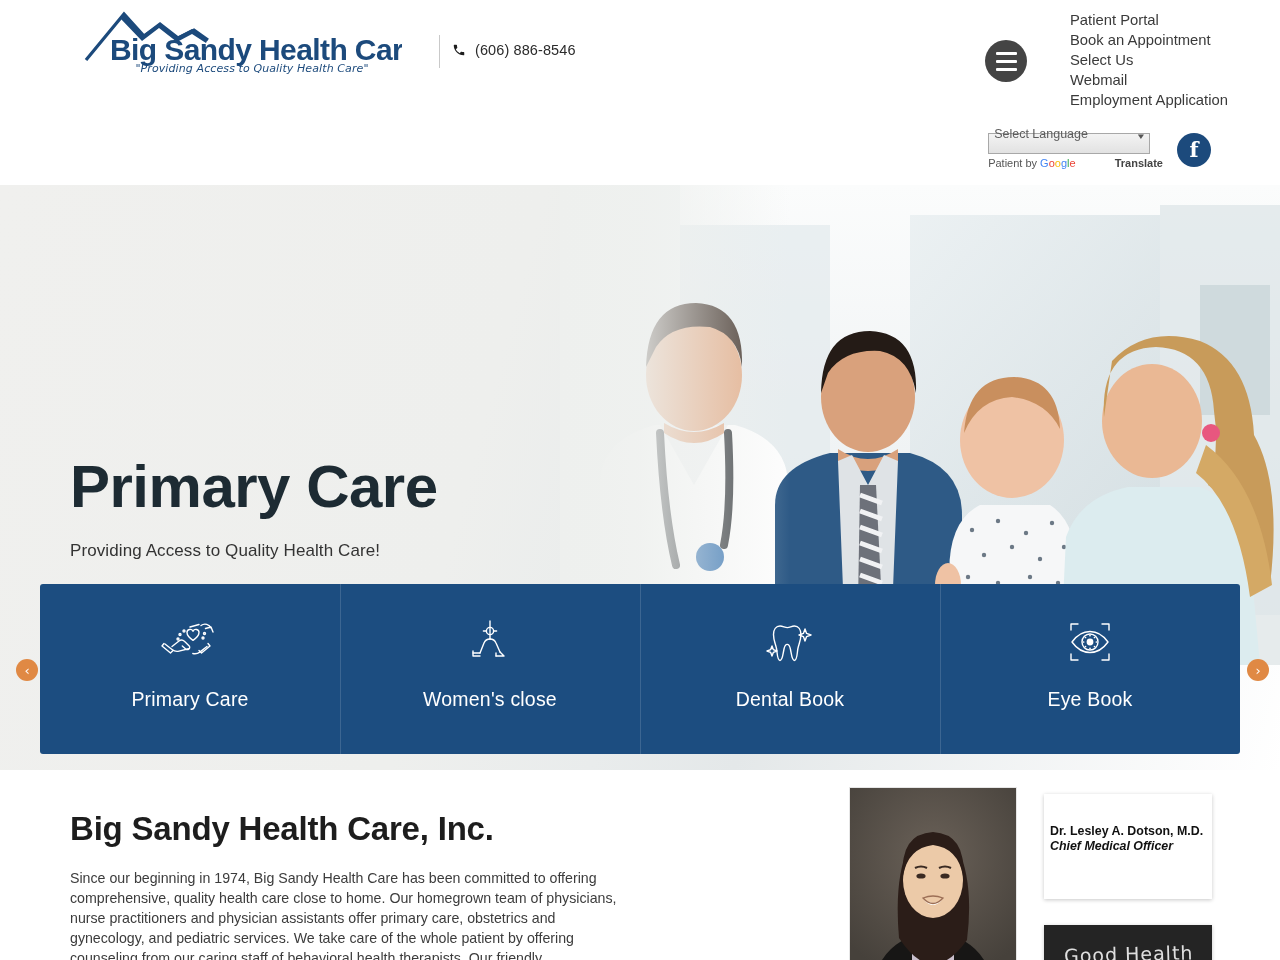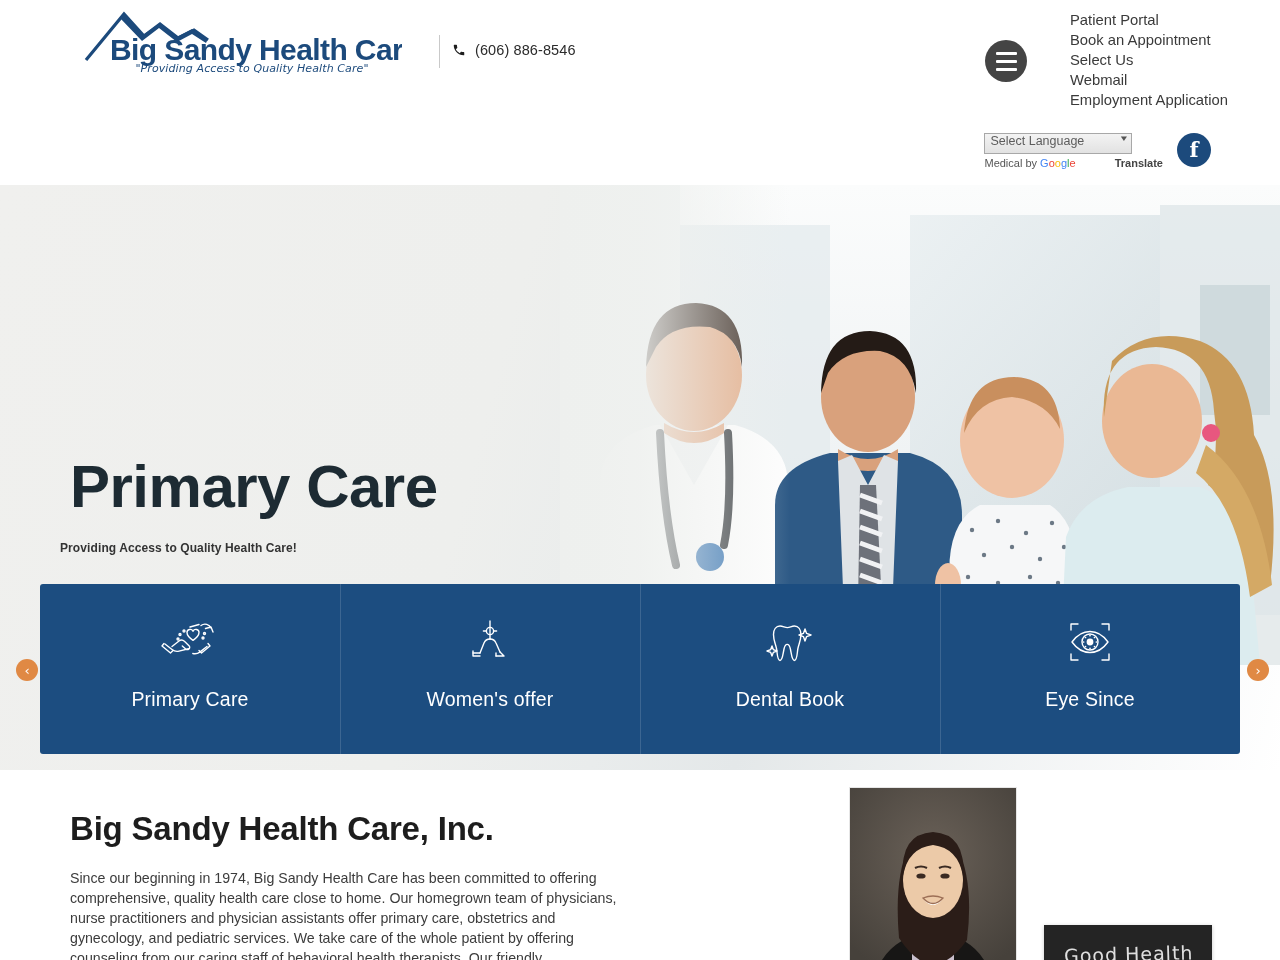"Select Language" .gt-select { align-items: flex-start -> flex-end; width: 148px -> 162px }
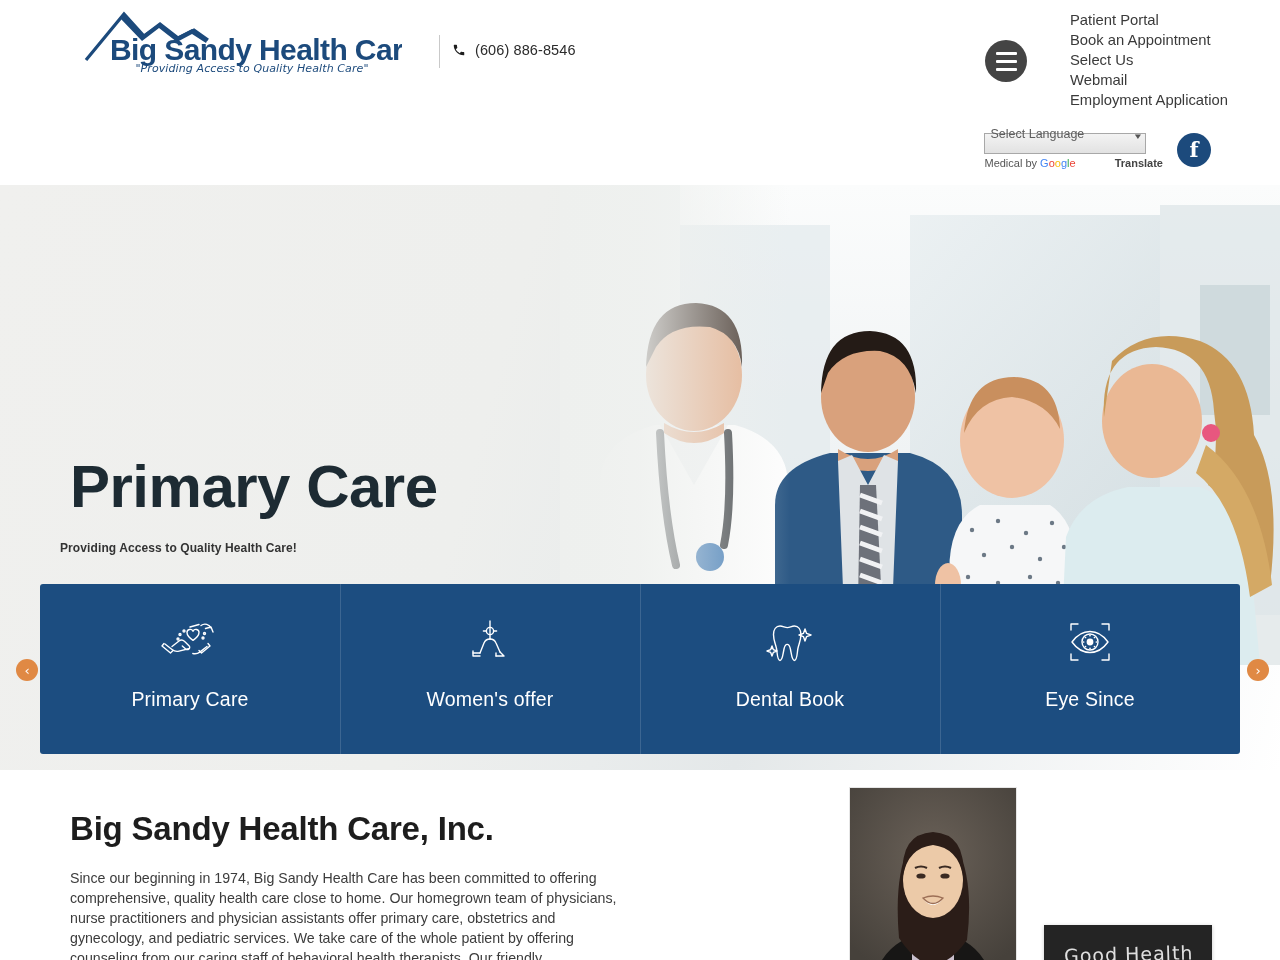"Medical by" span { text: Medical -> Patient }
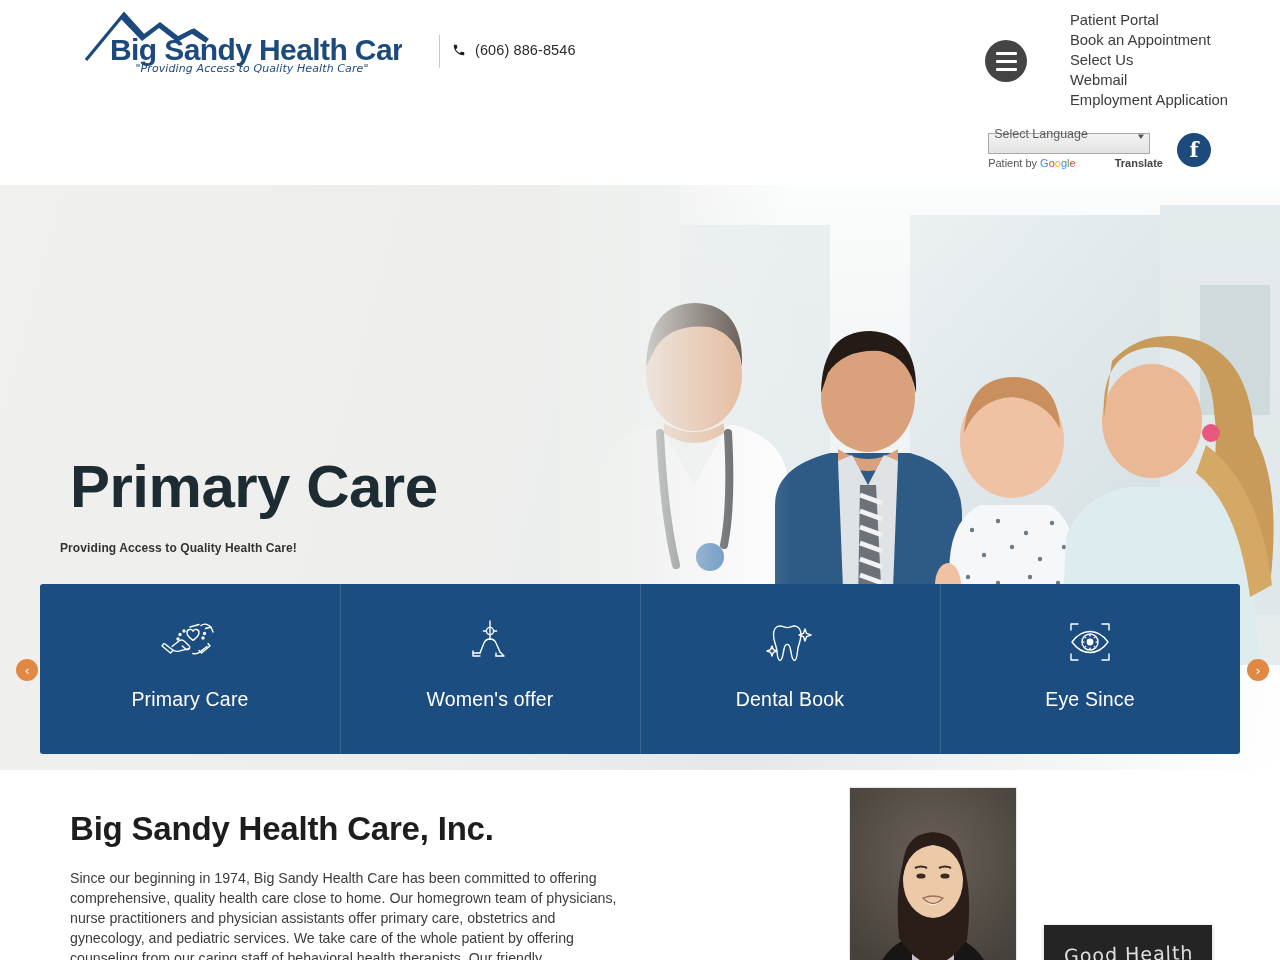"Providing Access to Quality Health" .hero-sub { font-size: 12px -> 17px; font-weight: bold -> none; left: 60px -> 70px }
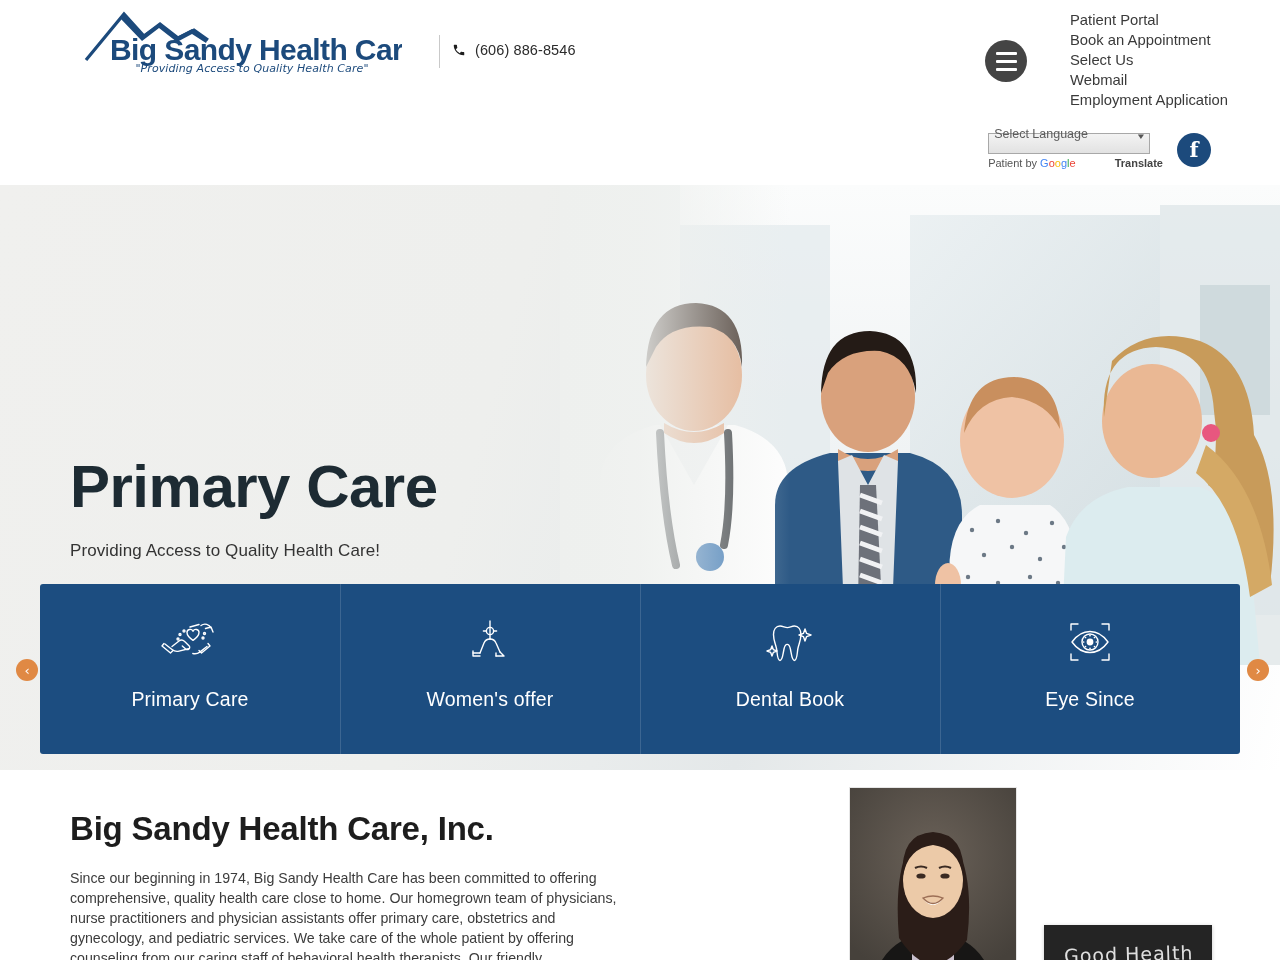"Women's offer" span.lbl { text: offer -> close }
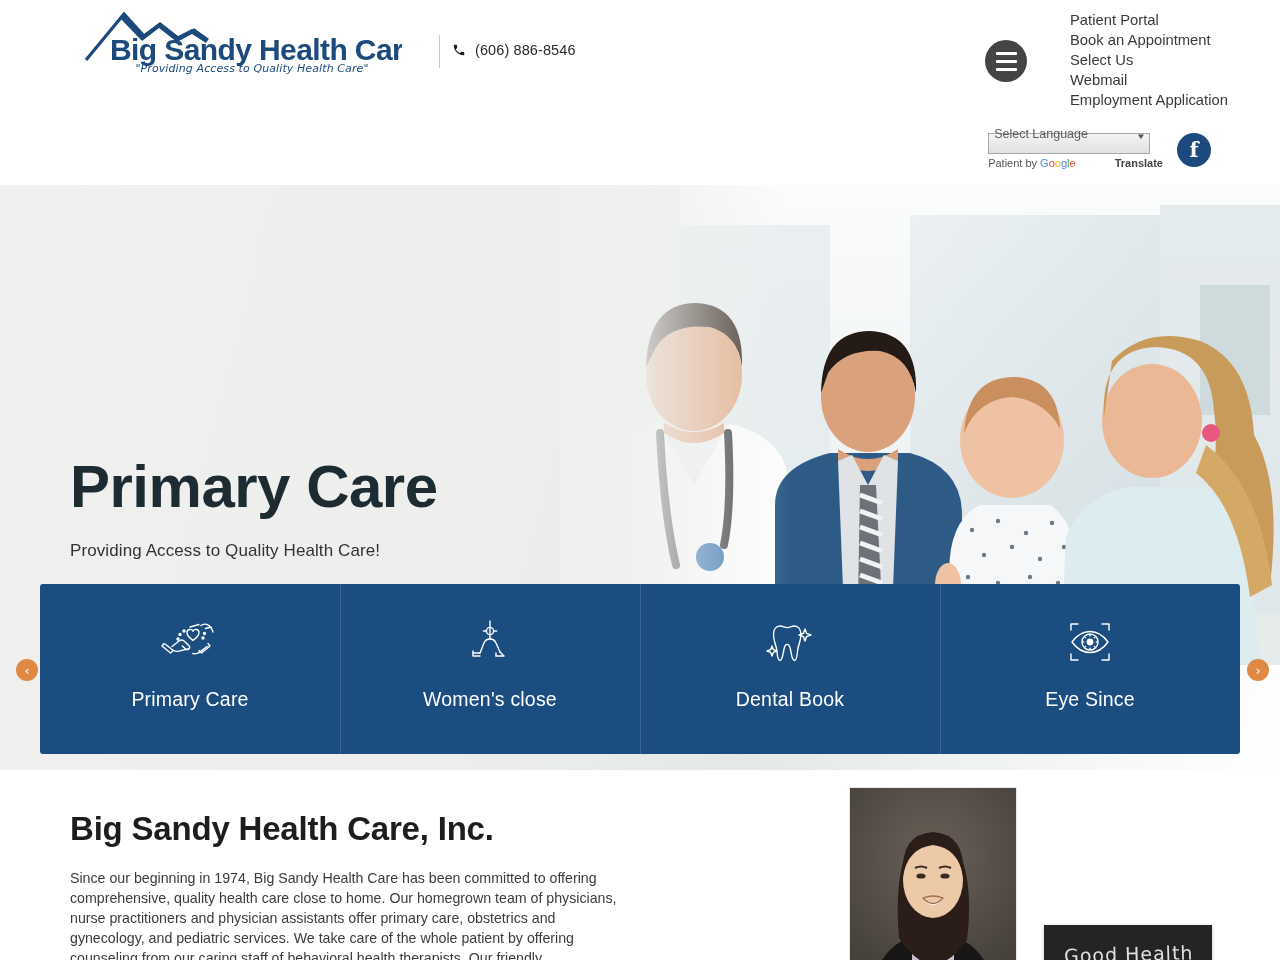"Eye Since" span.lbl { text: Since -> Book }
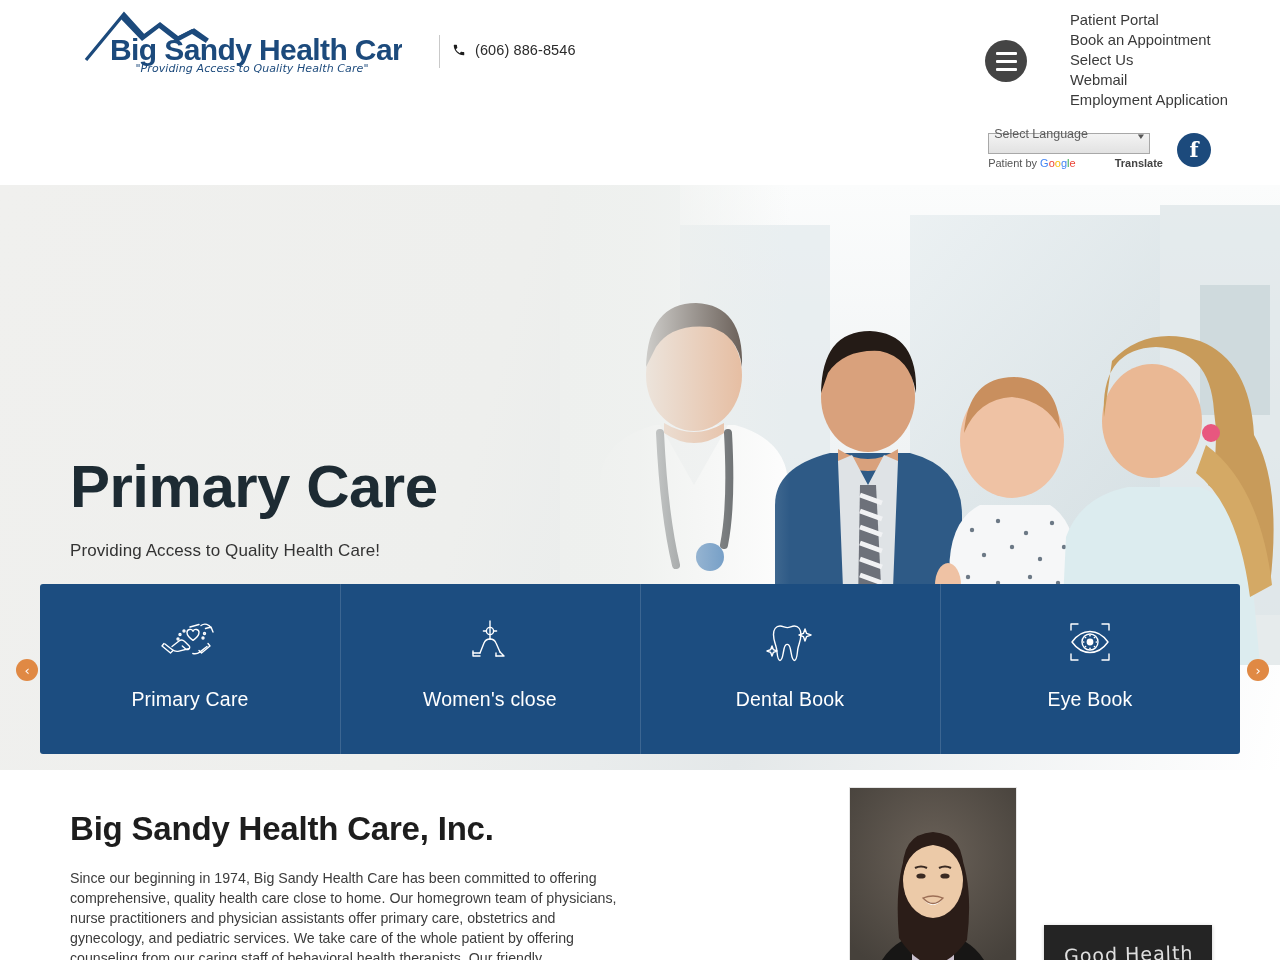"Dr. Lesley A. Dotson, M.D." div.doc-card { html: none -> <div> <div>Dr. Lesley A. Dotson, M.D.</div> <div>Chief Medical Officer</div> </div> }
